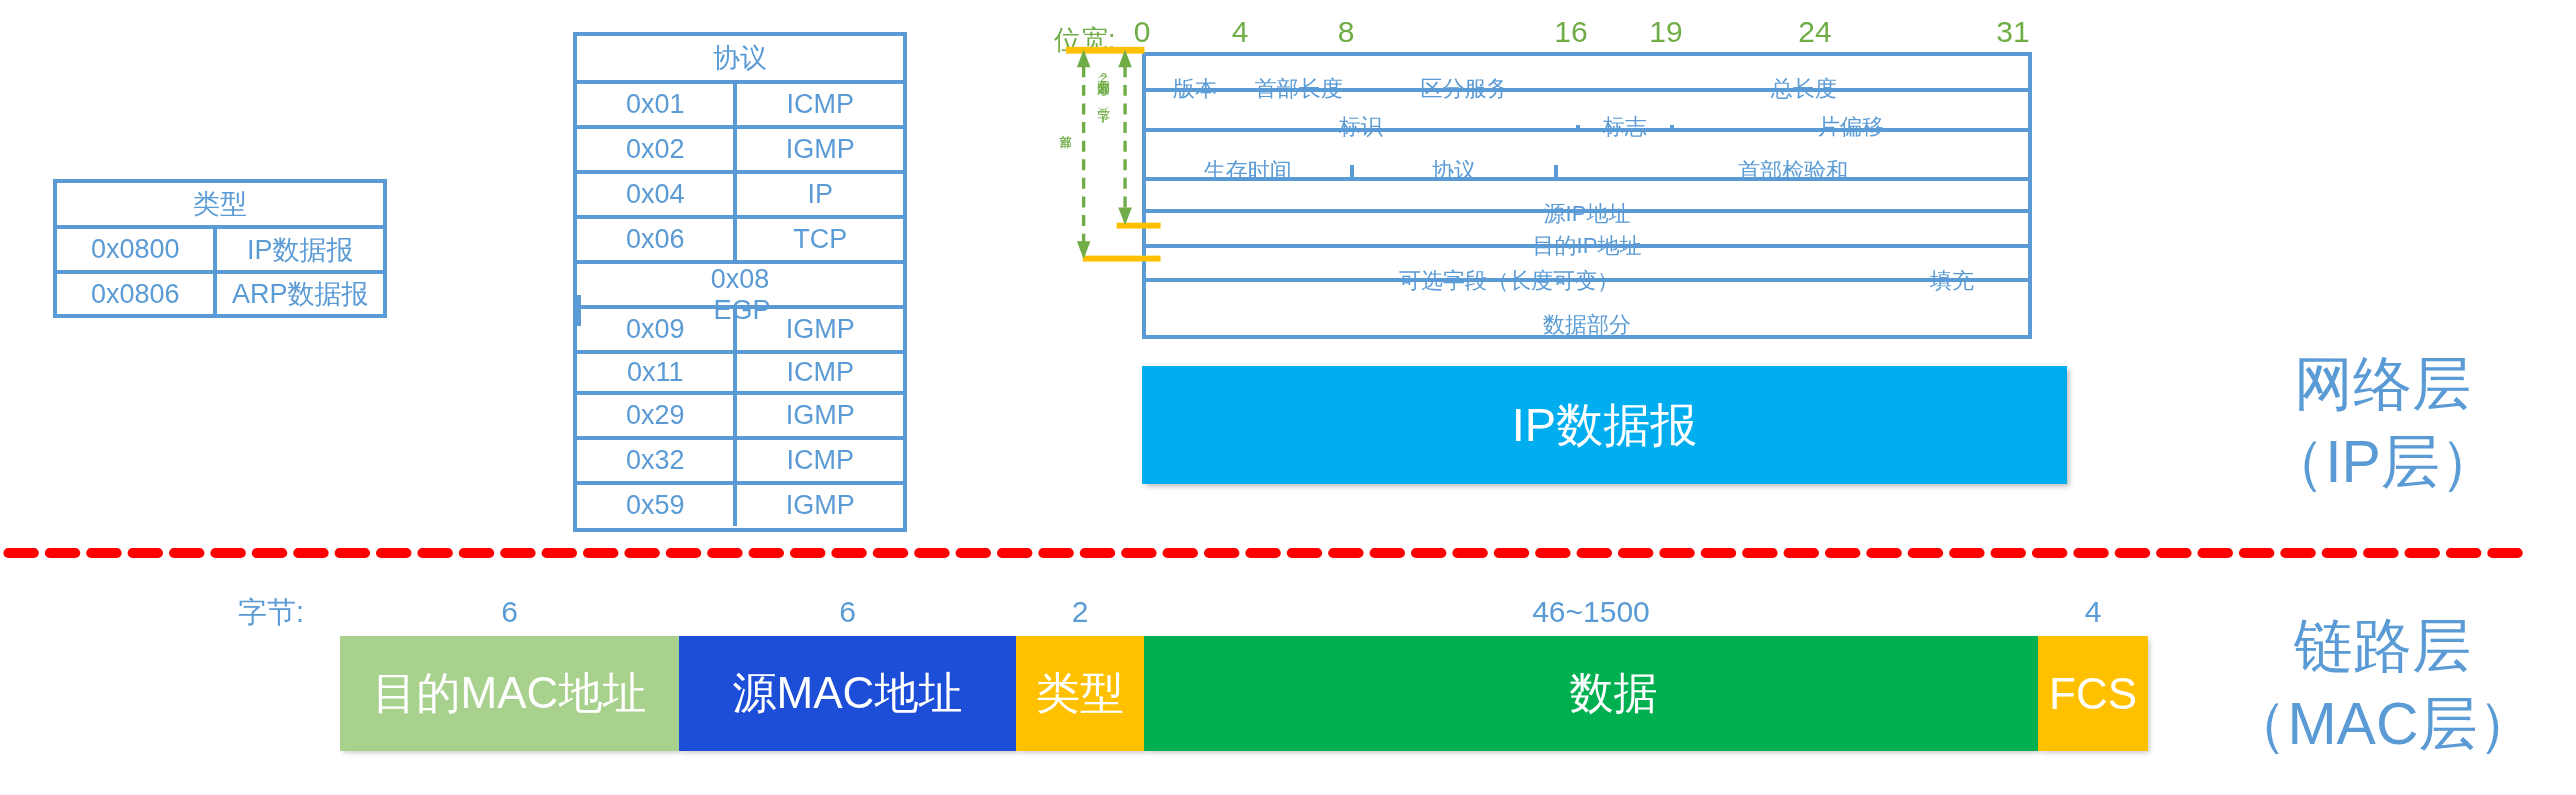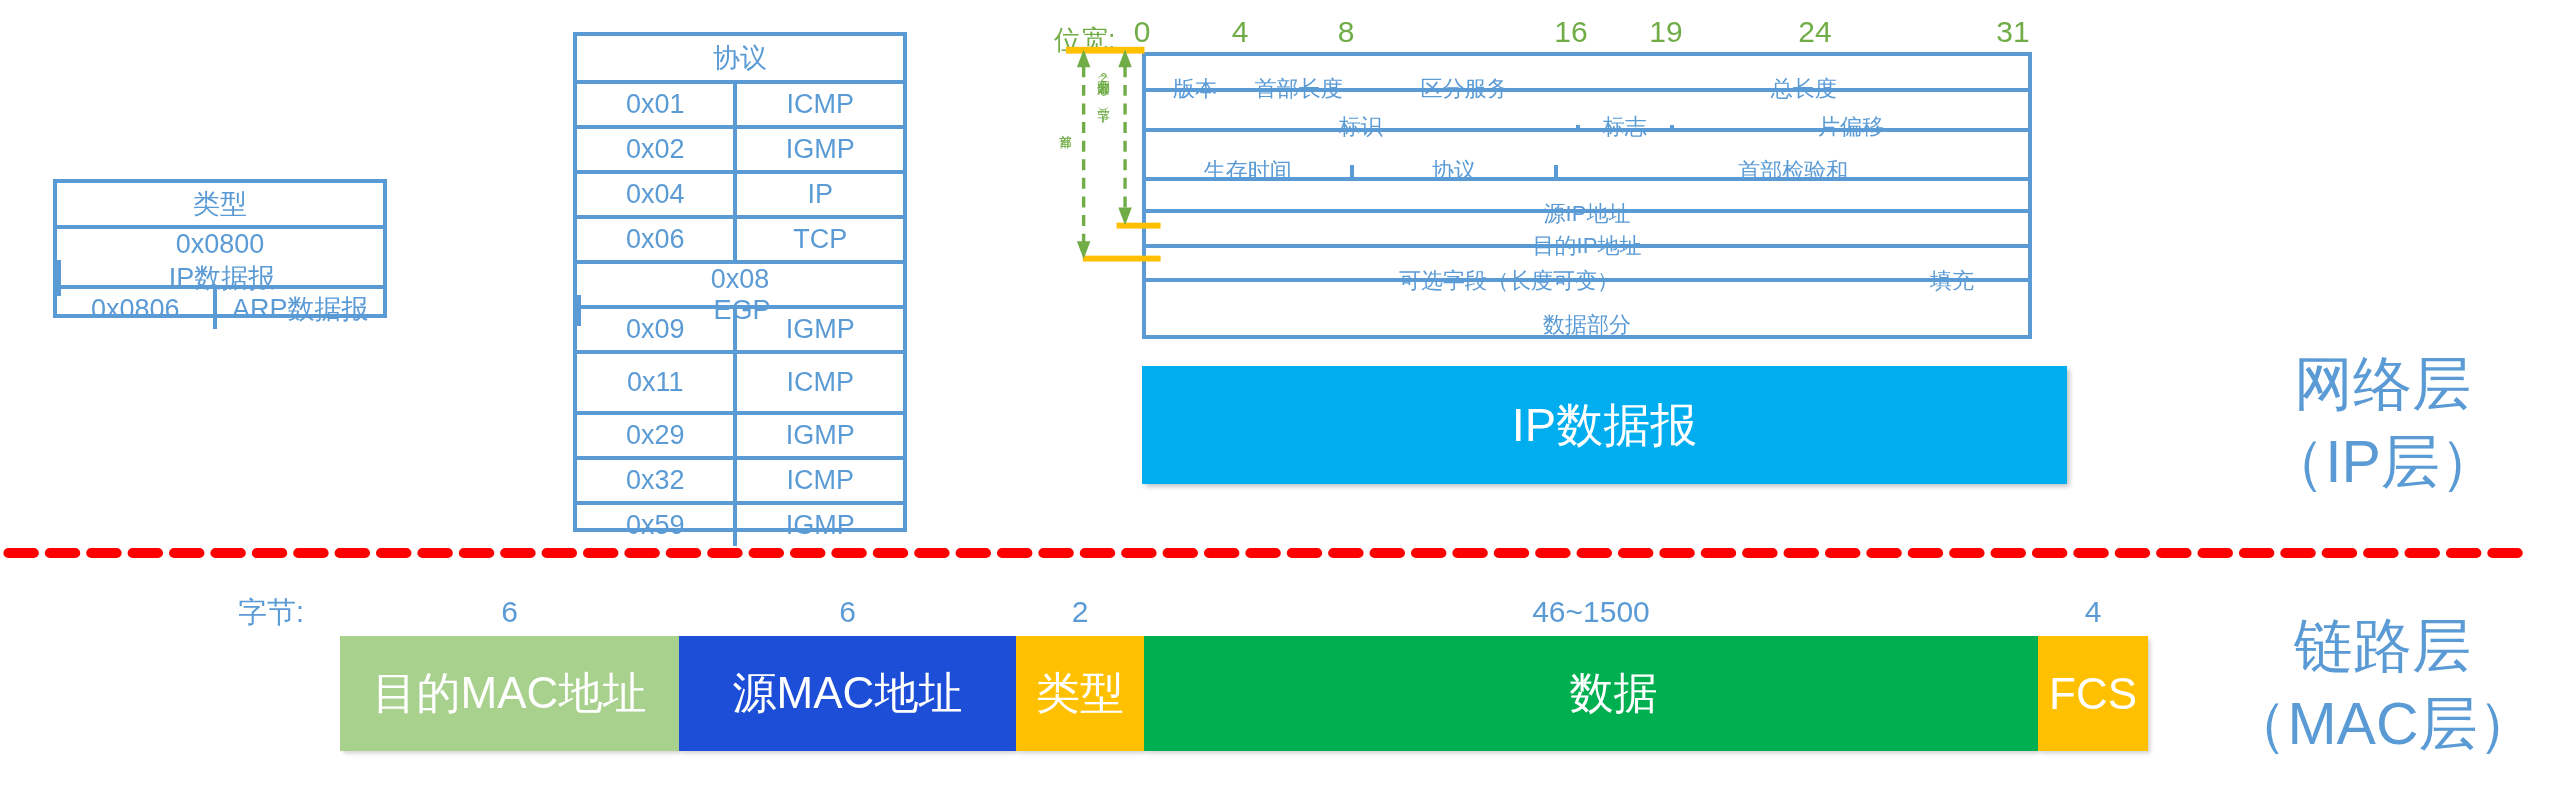"0x0800" div.trow { flex-direction: column -> none; height: 60px -> 45px }
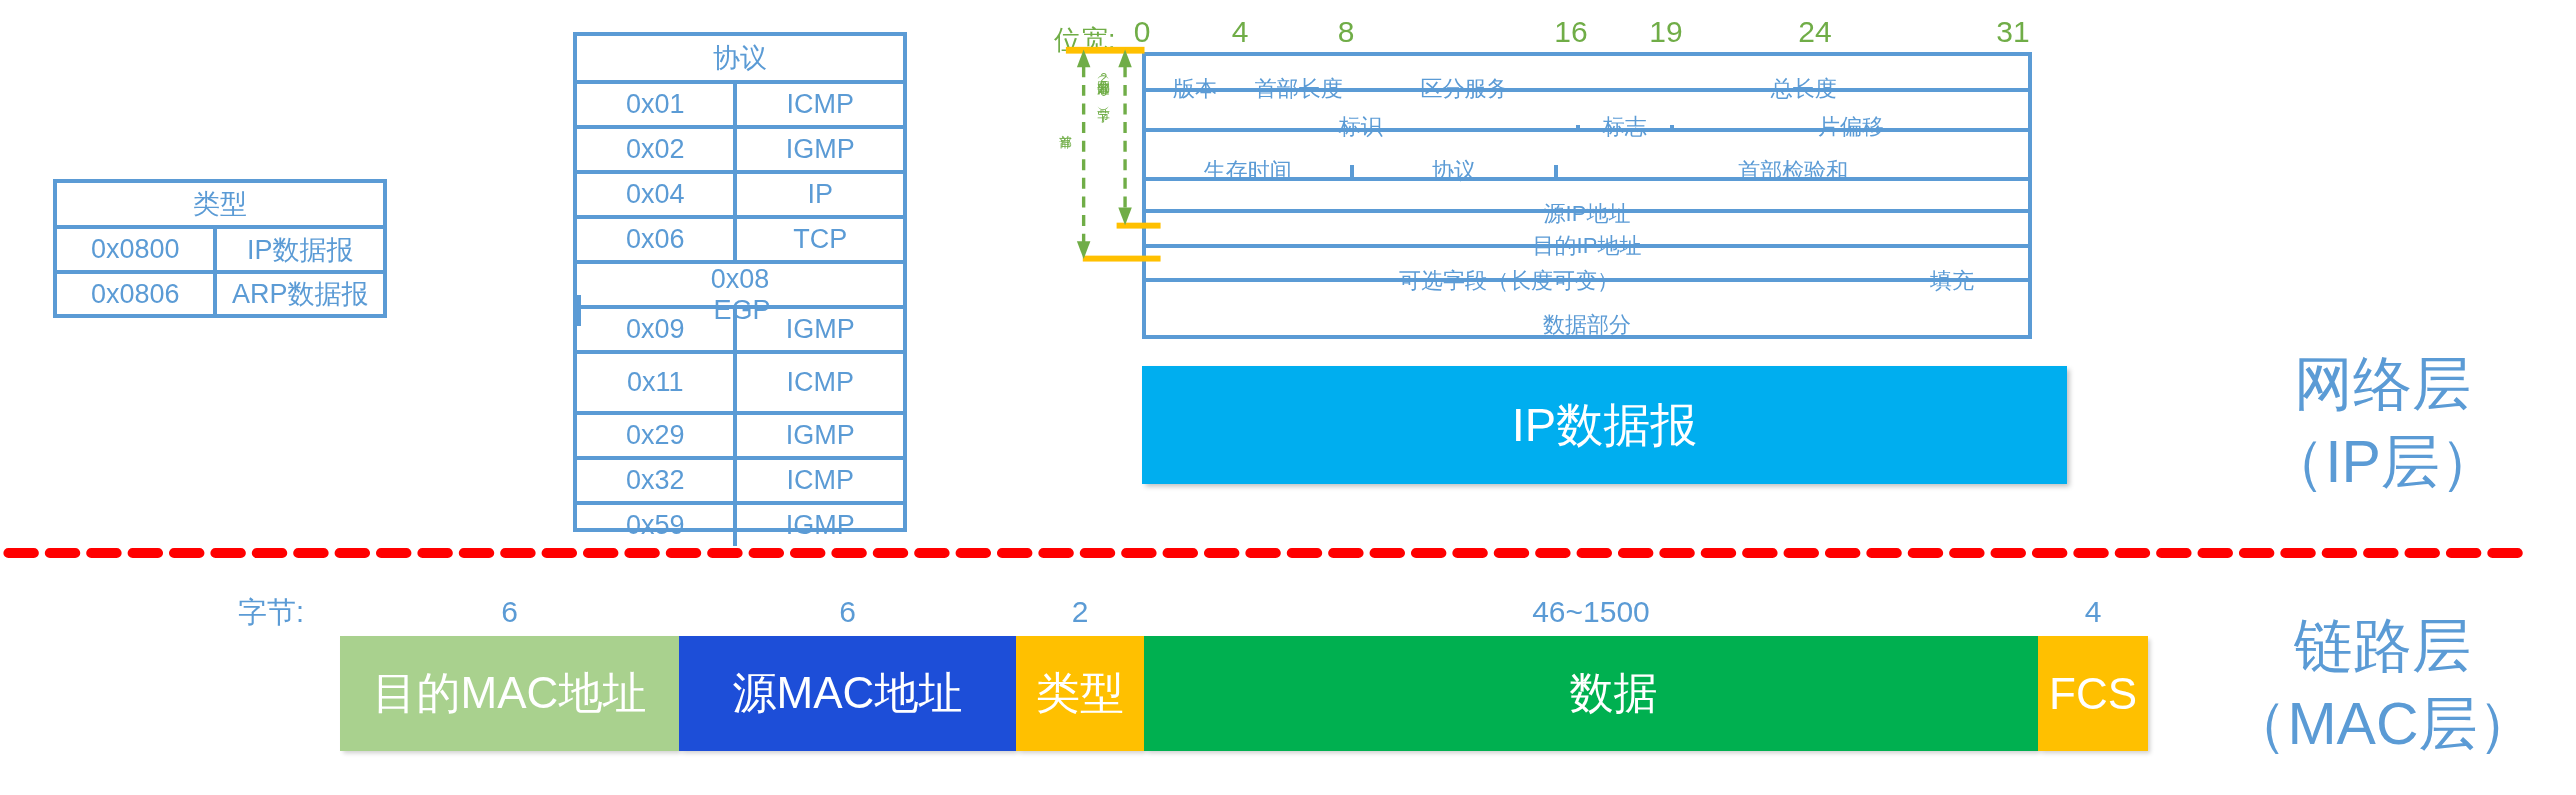"0x11" div.trow { height: 61px -> 41px }
